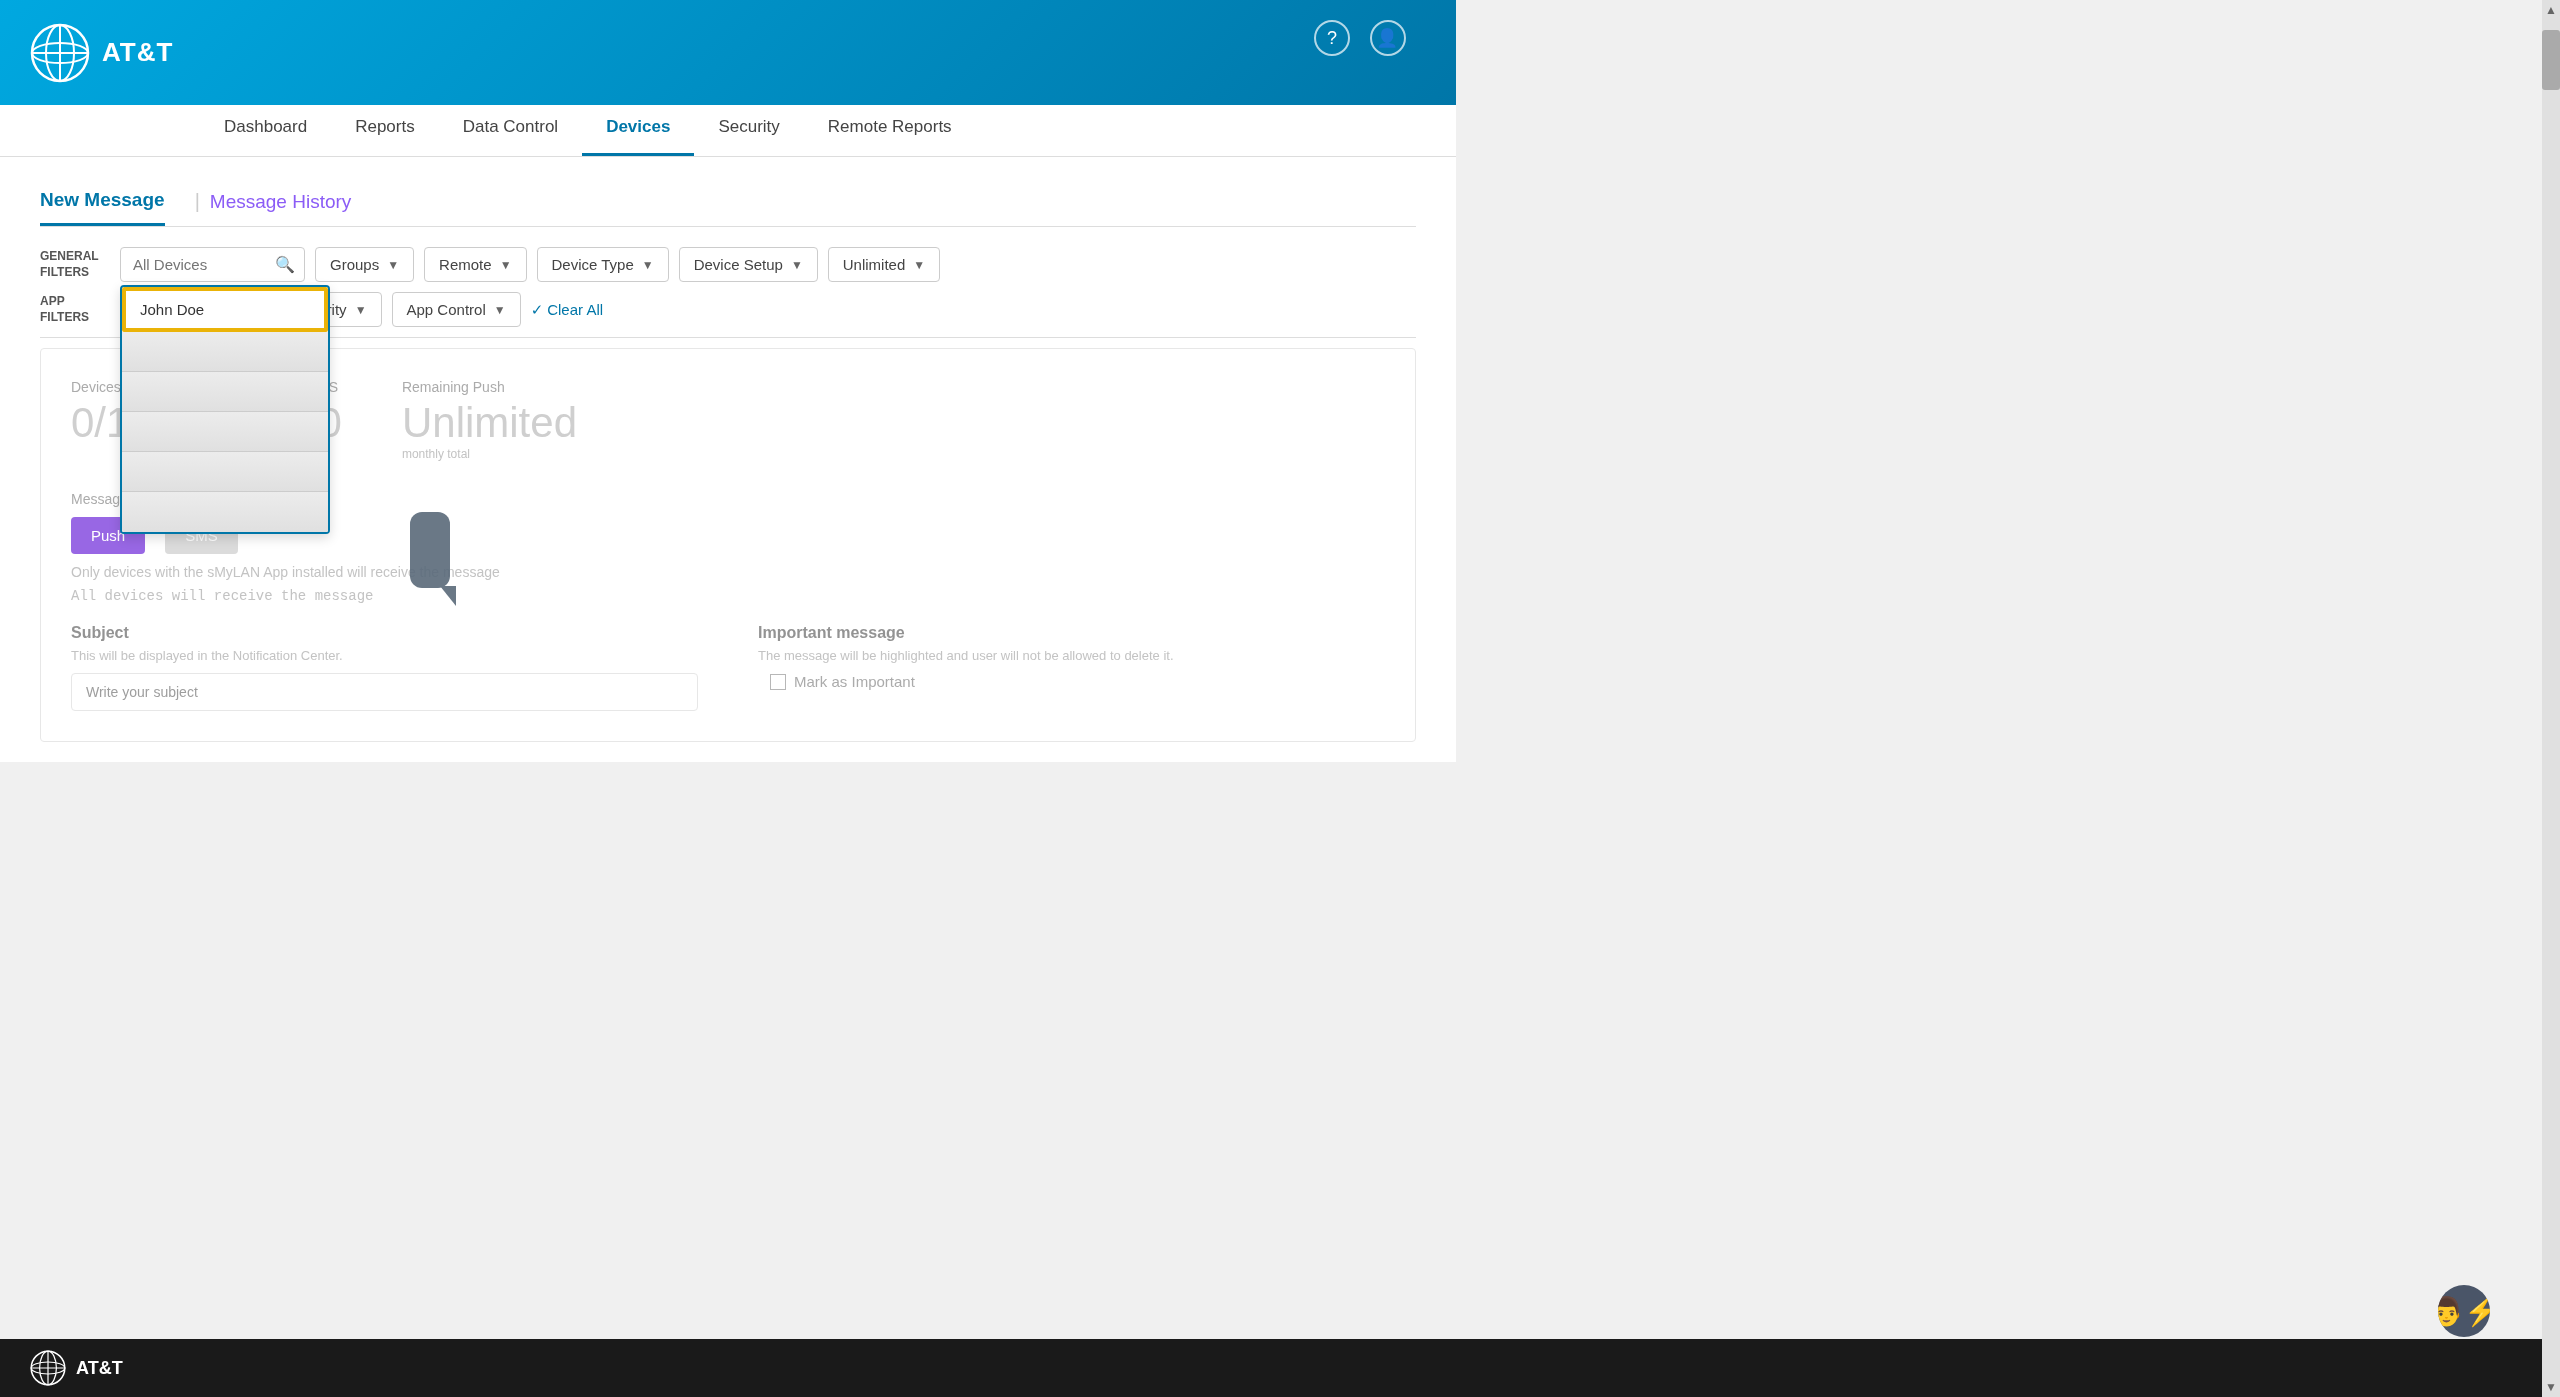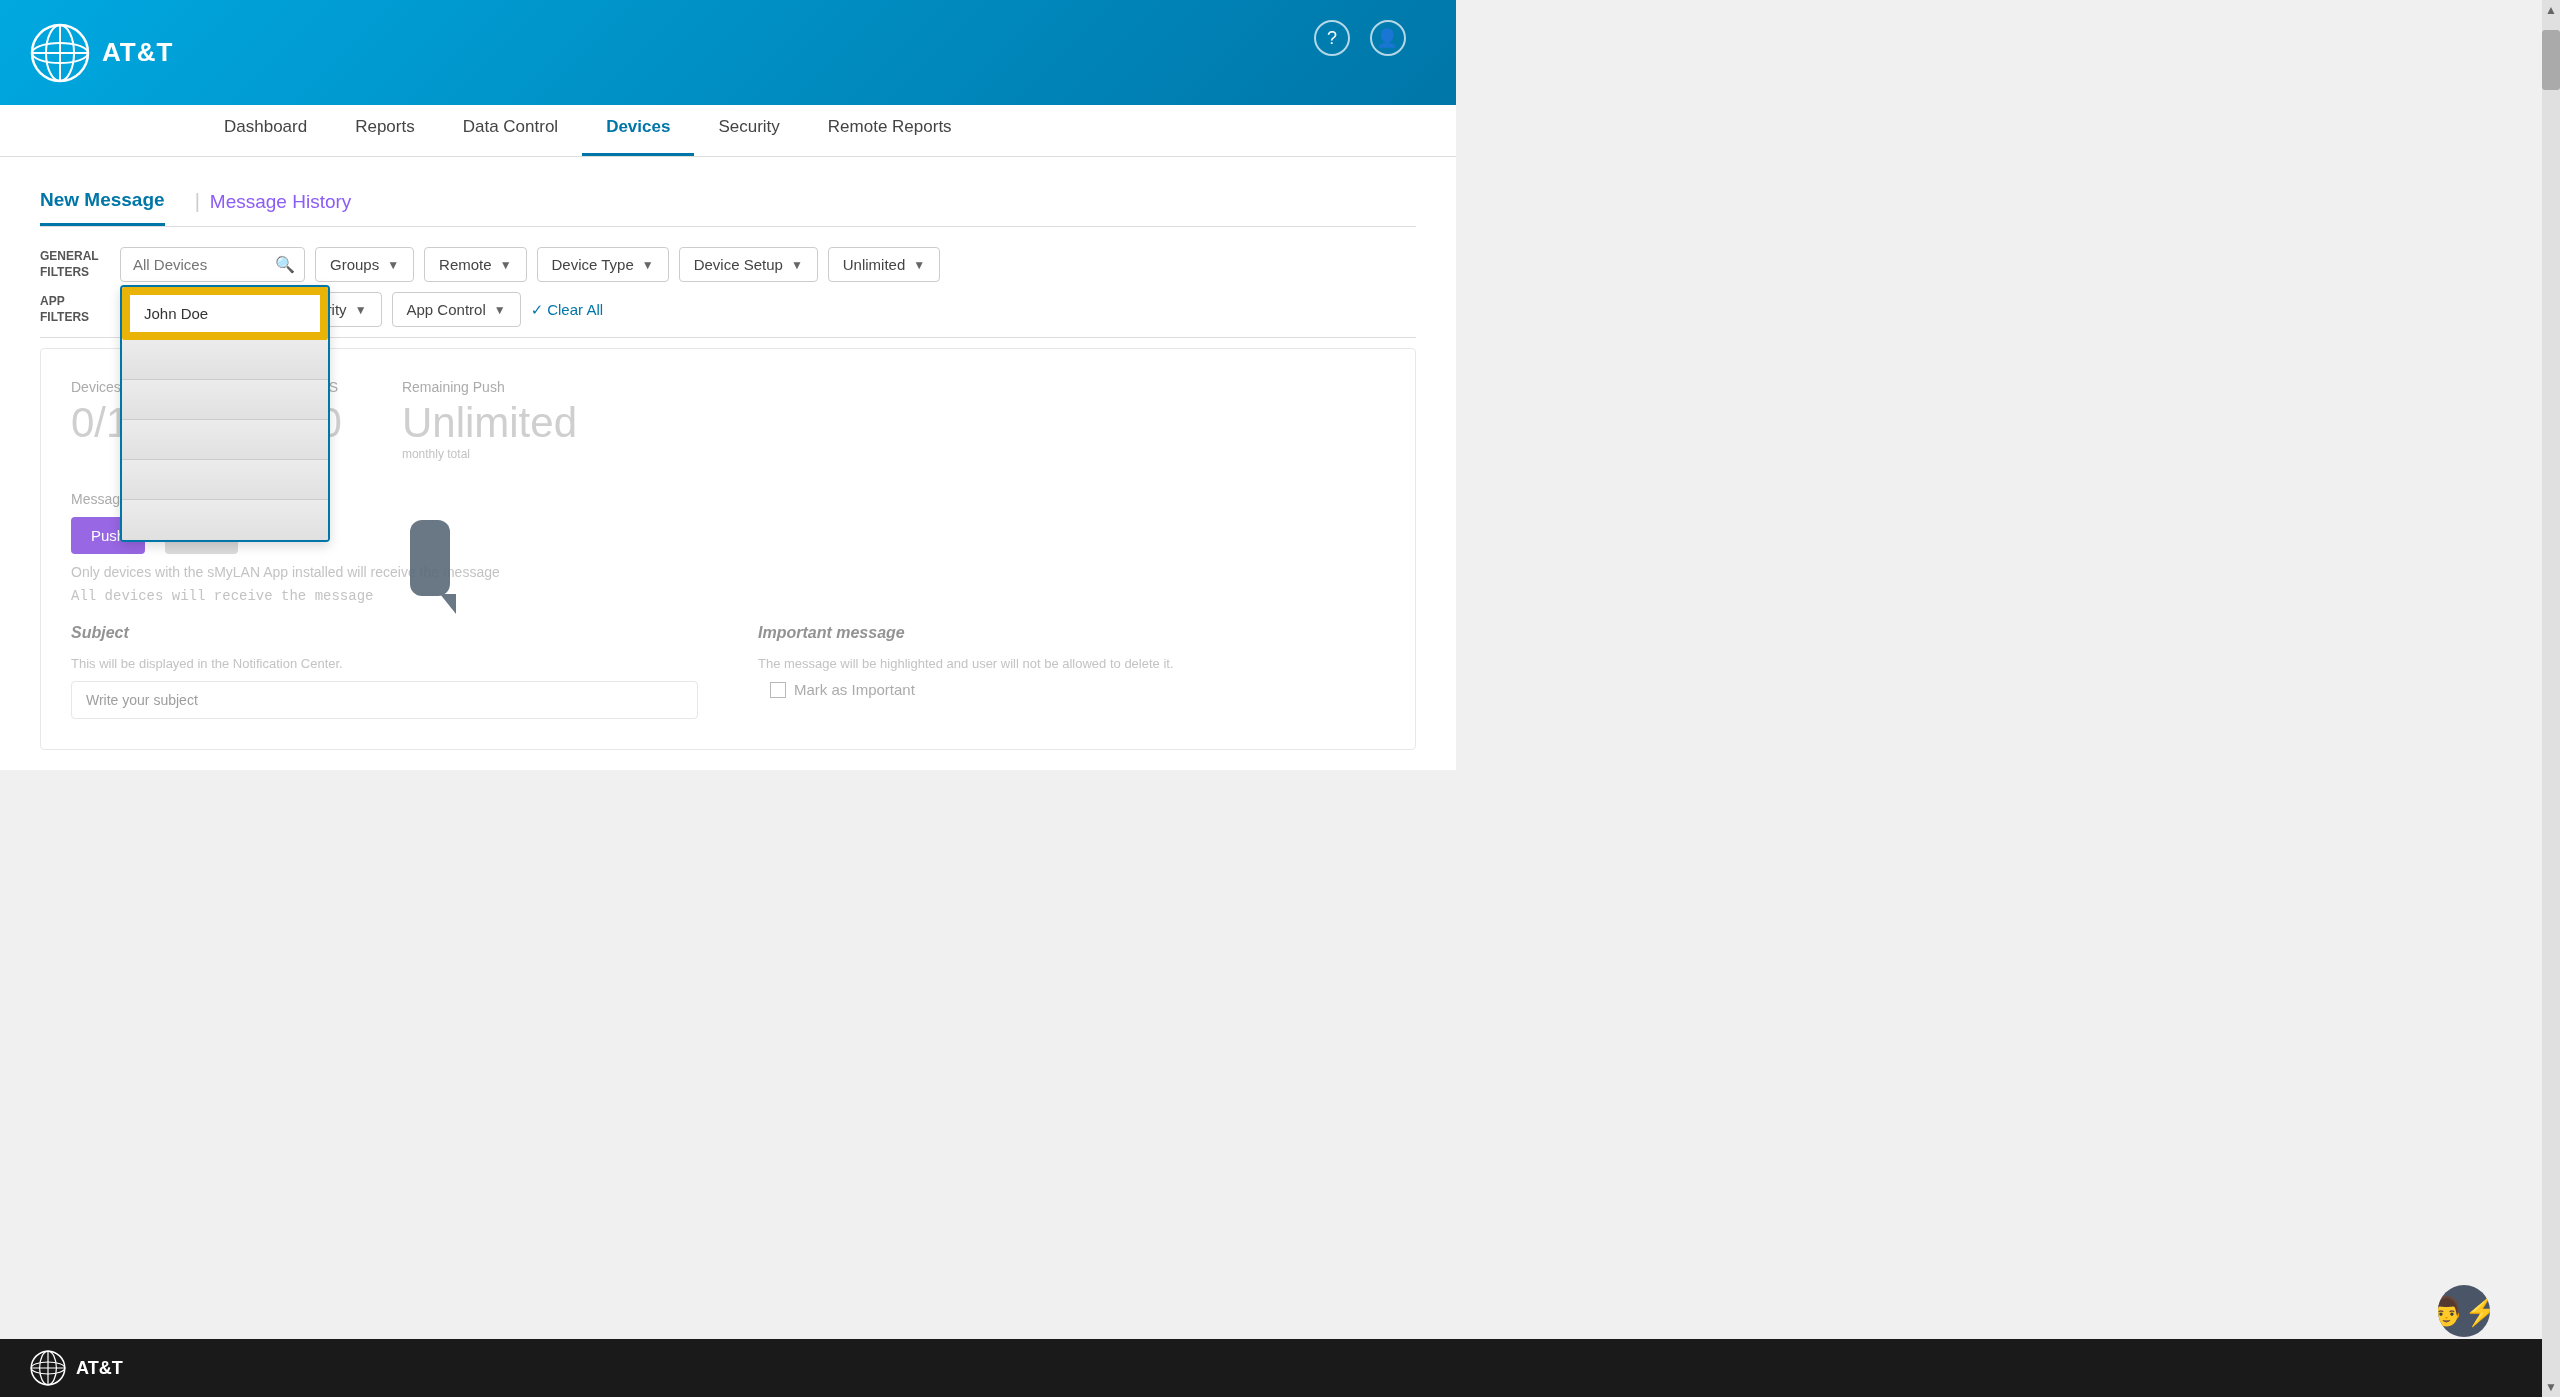"John Doe" .autocomplete-selected { border: 8px solid #eab308 -> 4px solid #eab308 }
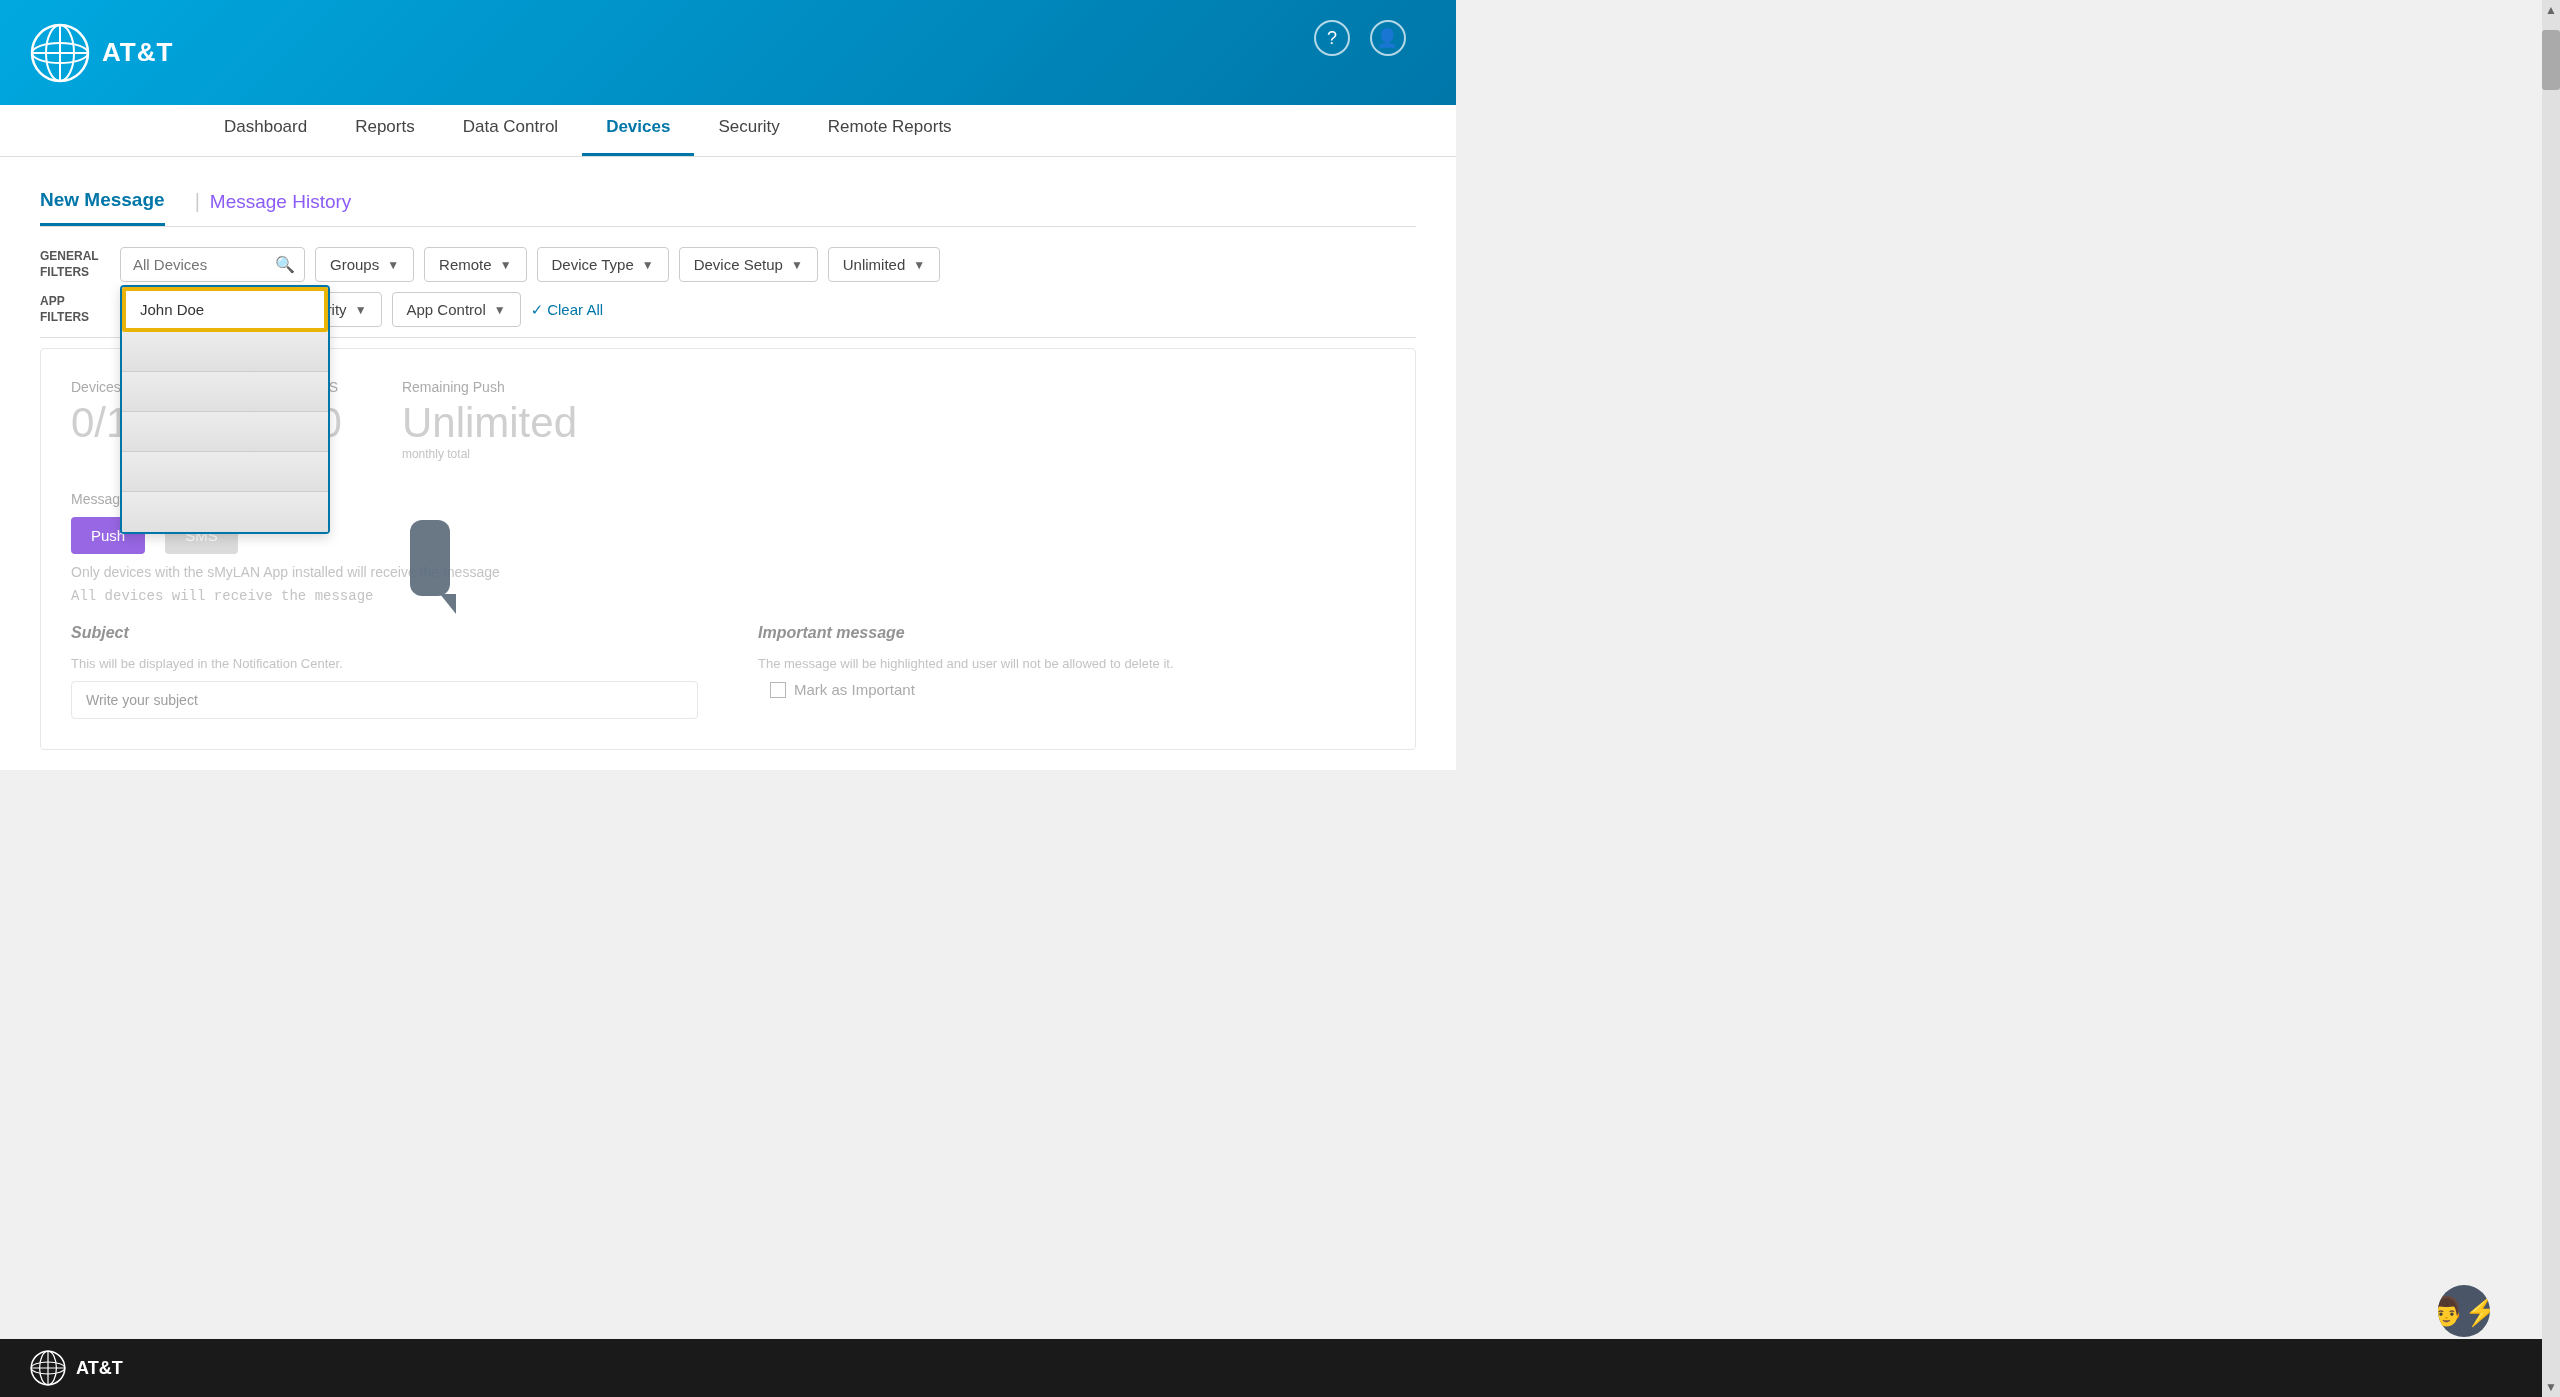"Subject" .subject-label { font-style: italic -> none; margin-bottom: 14px -> 6px }
